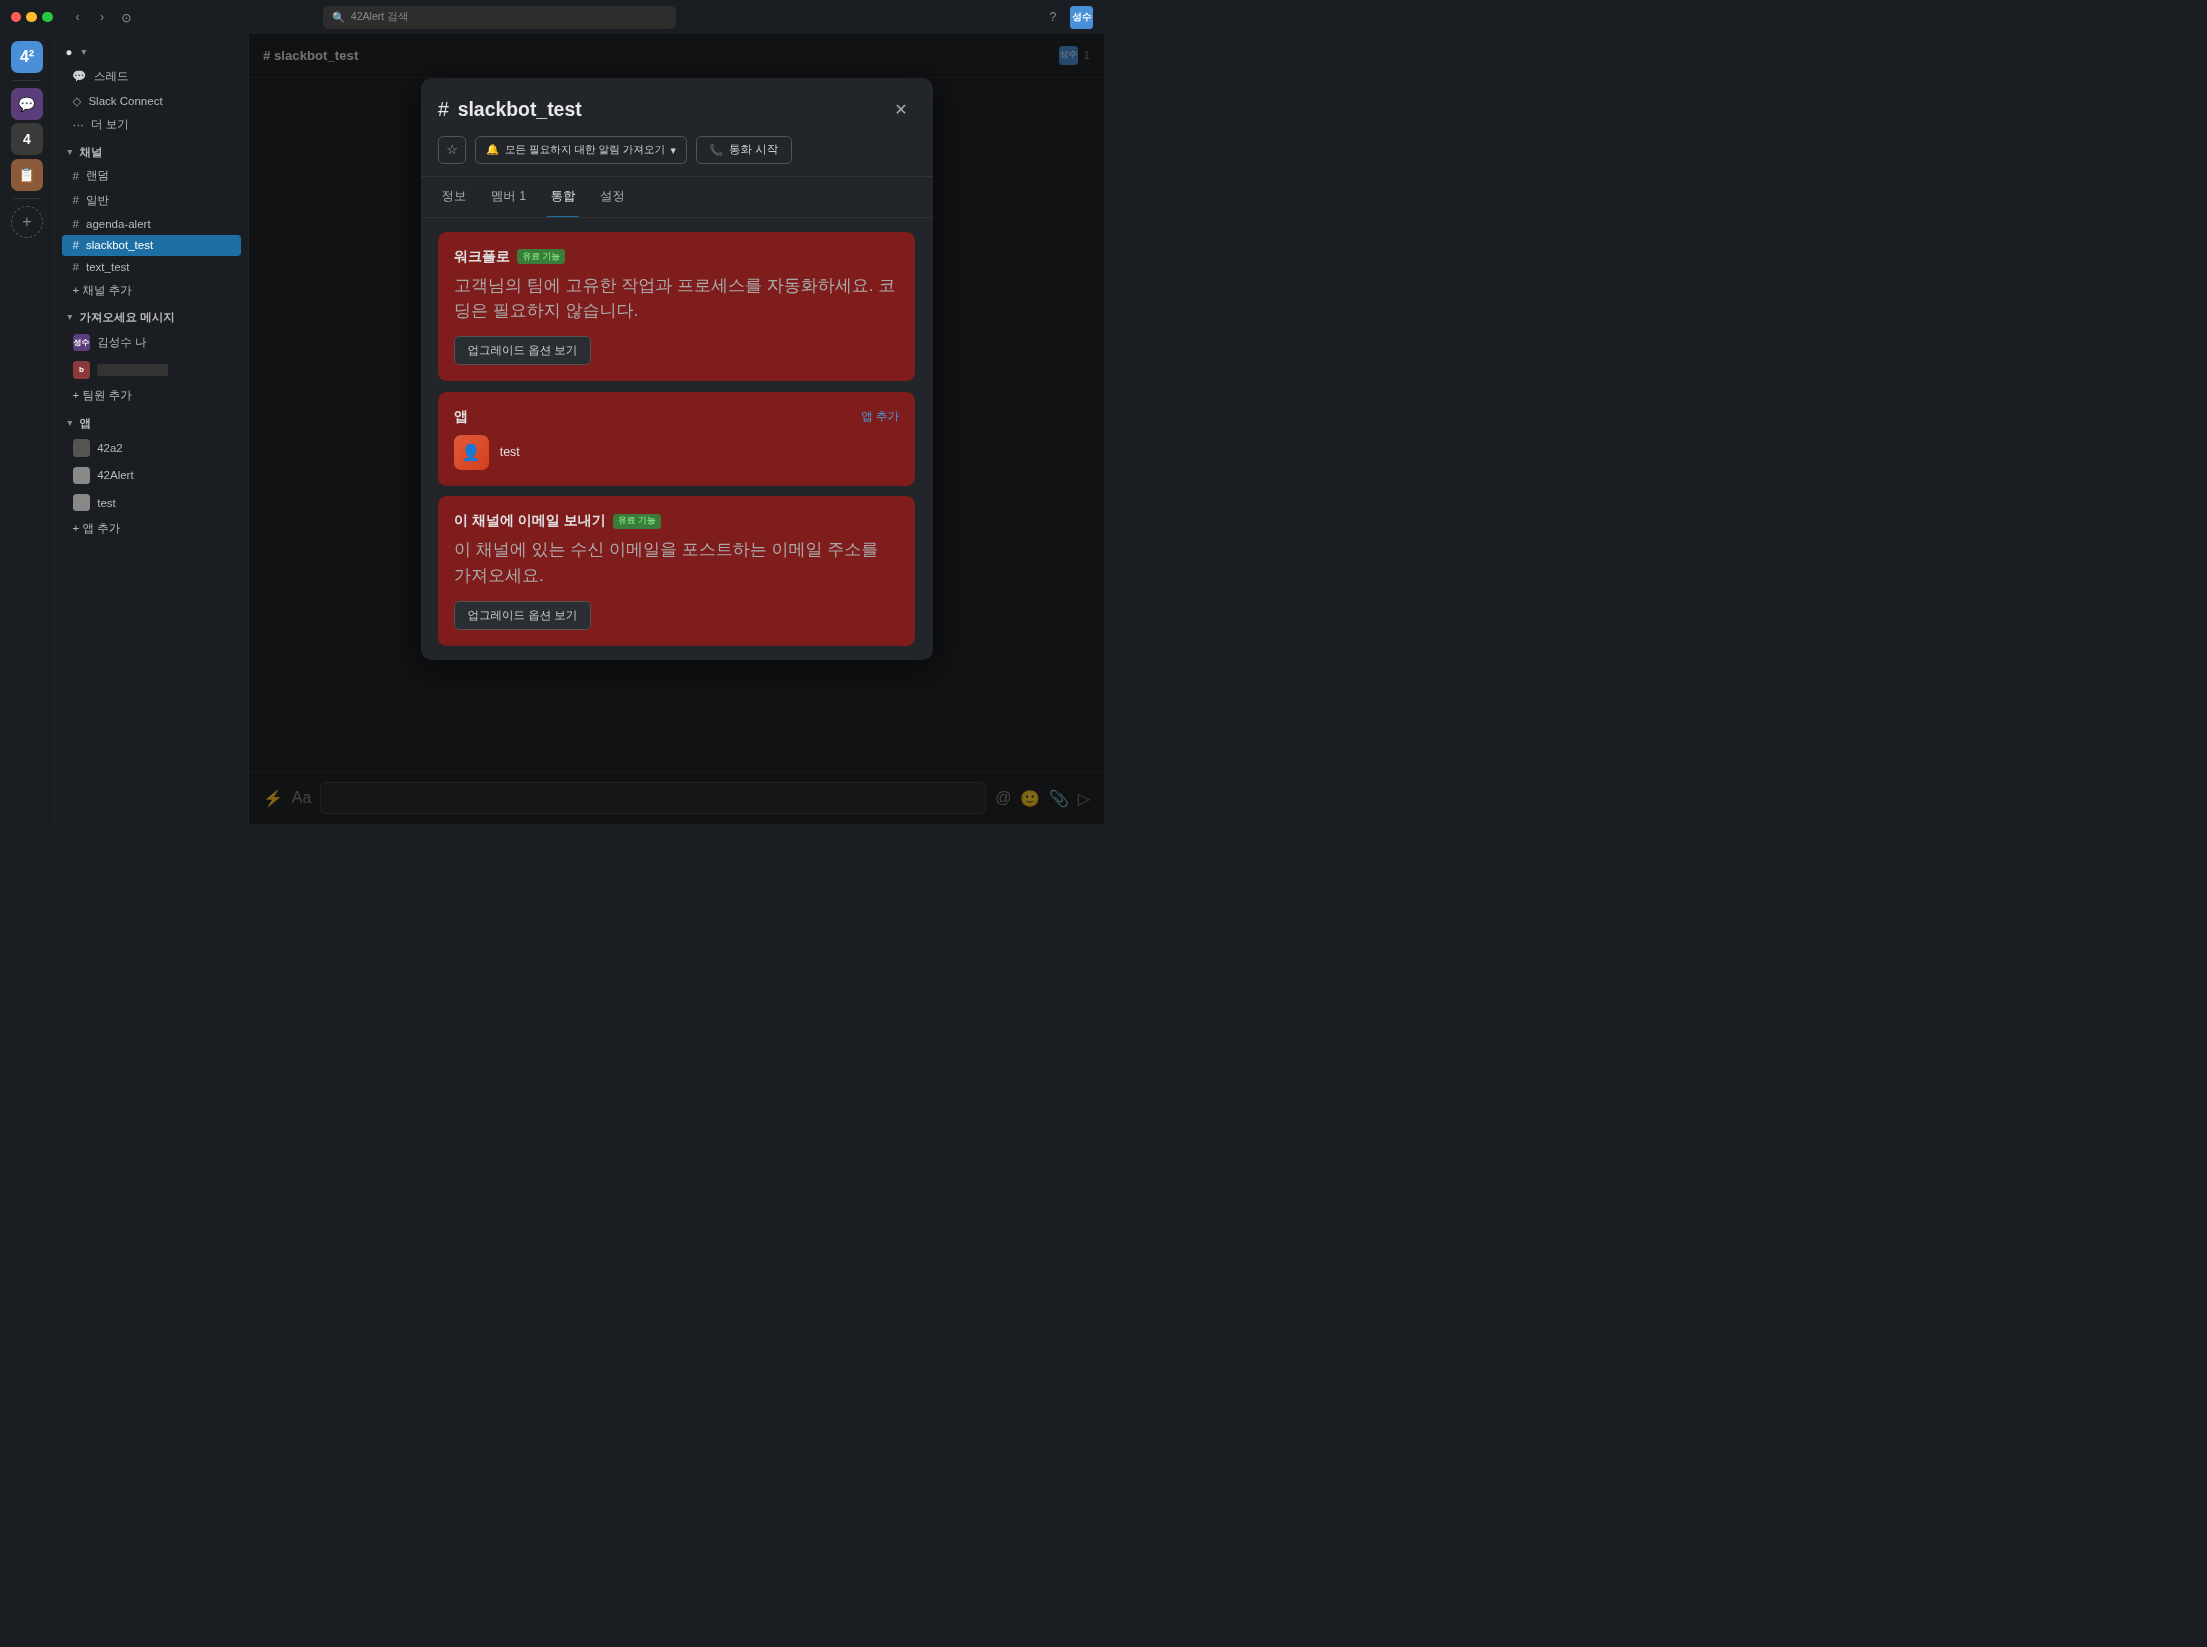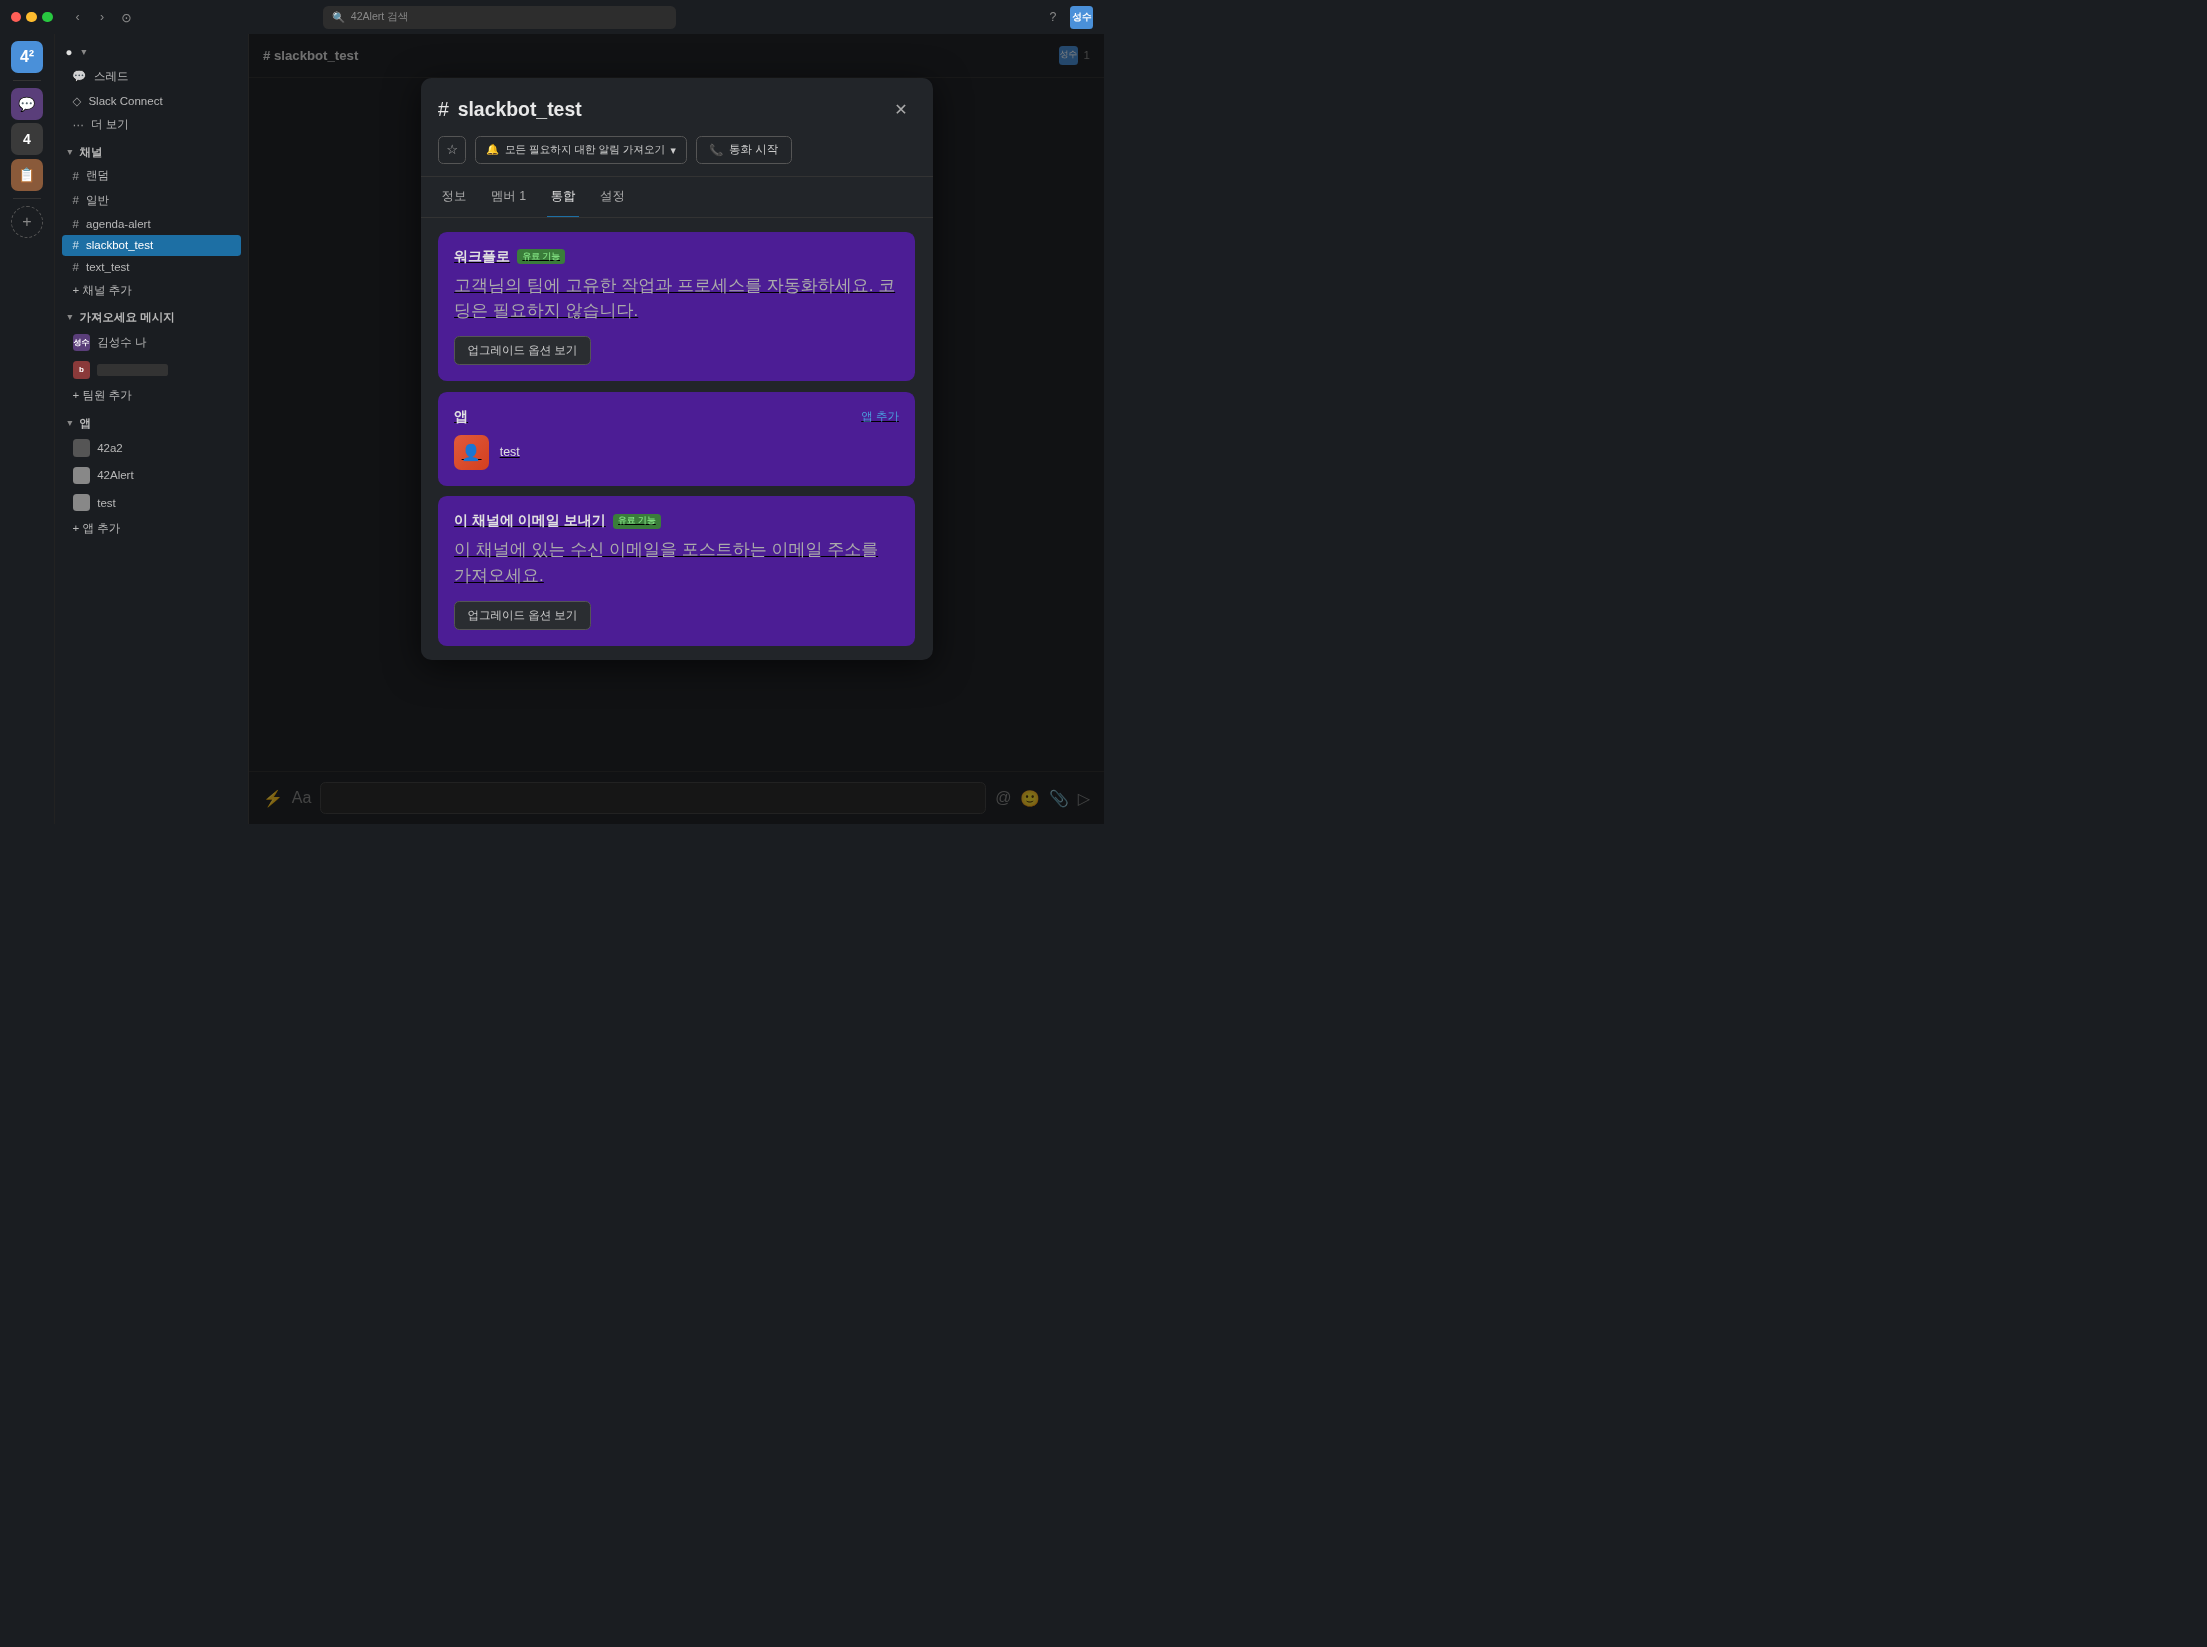"워크플로" .card { background: #4c1d95 -> #7f1d1d; text-decoration: underline -> none }
